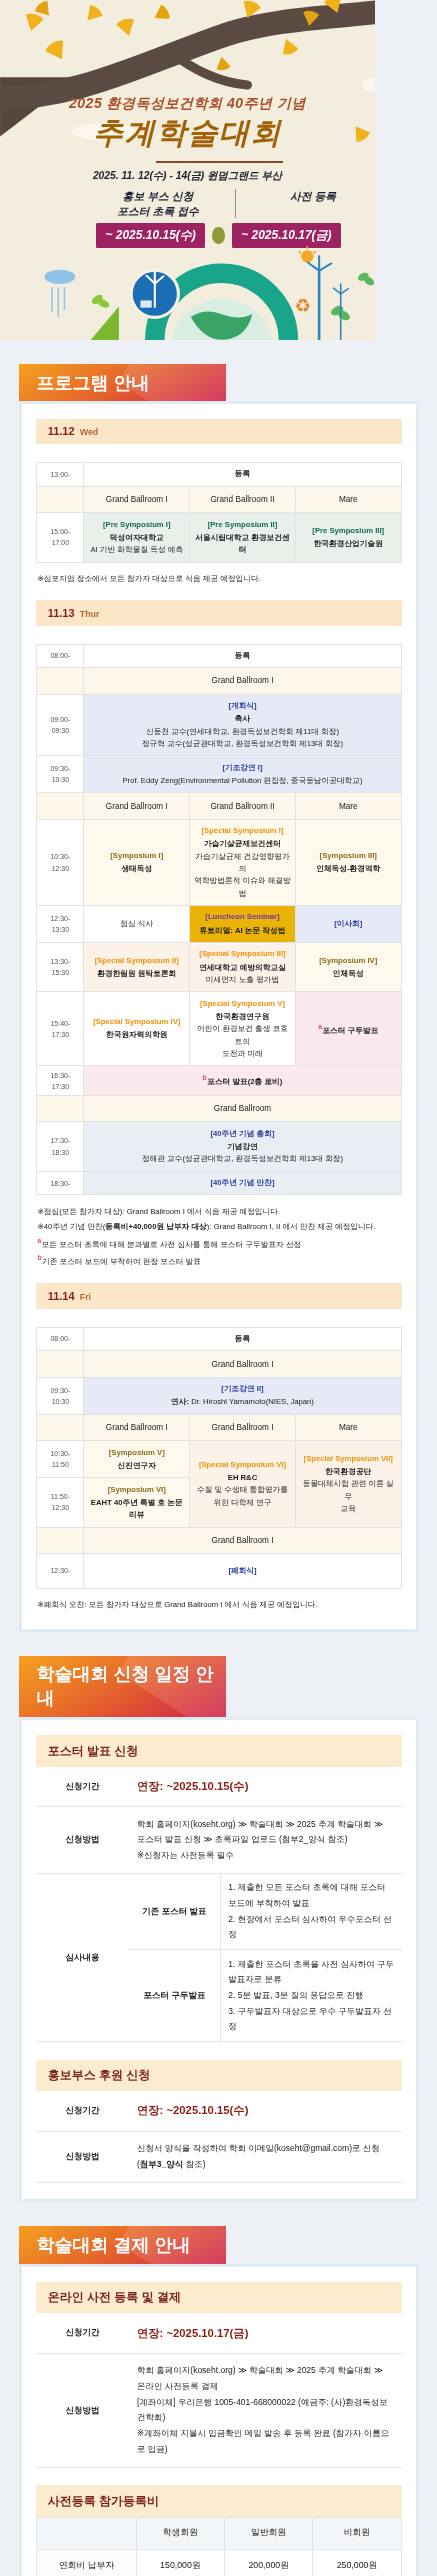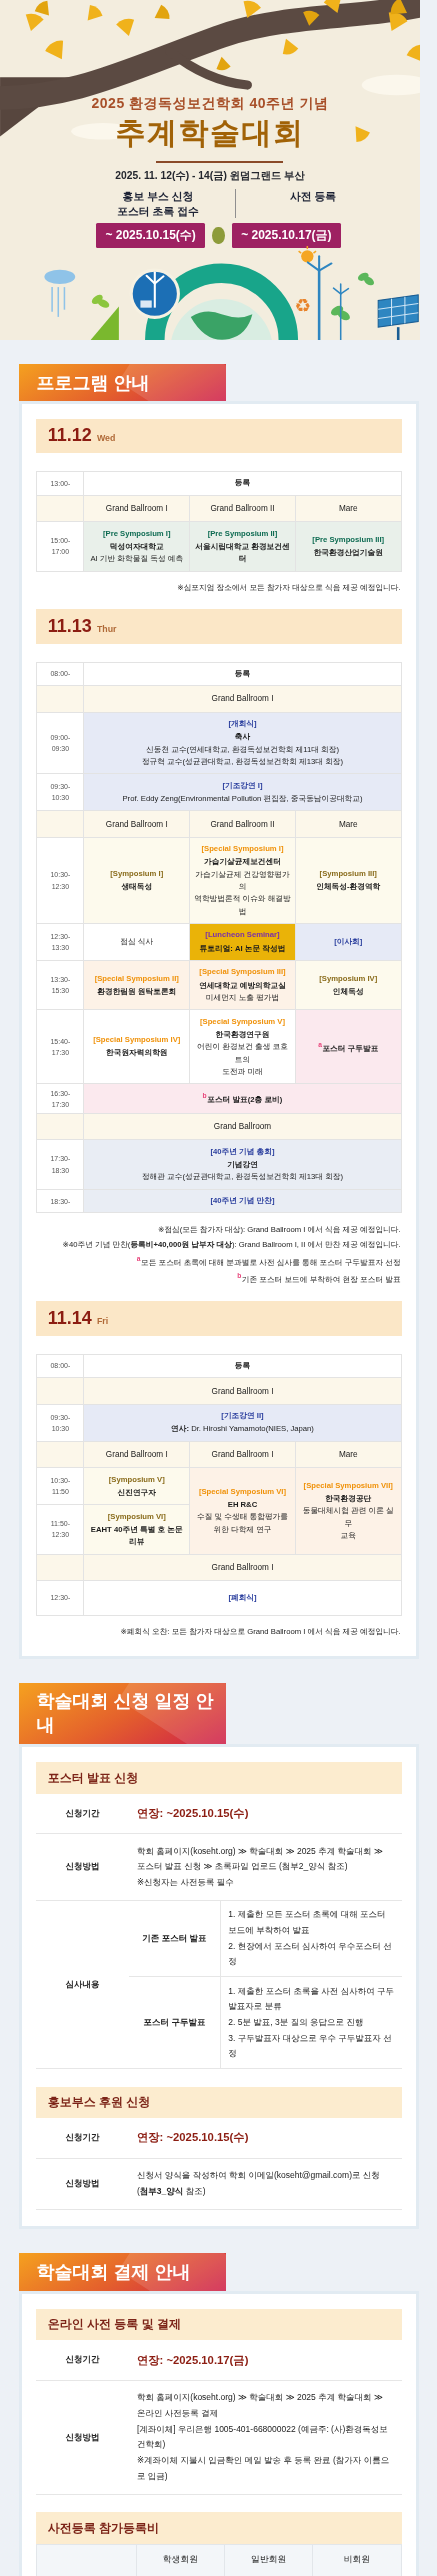"2025 환경독성보건학회 40주년 기념" .hero { font-style: none -> italic; width: 420px -> 375px }
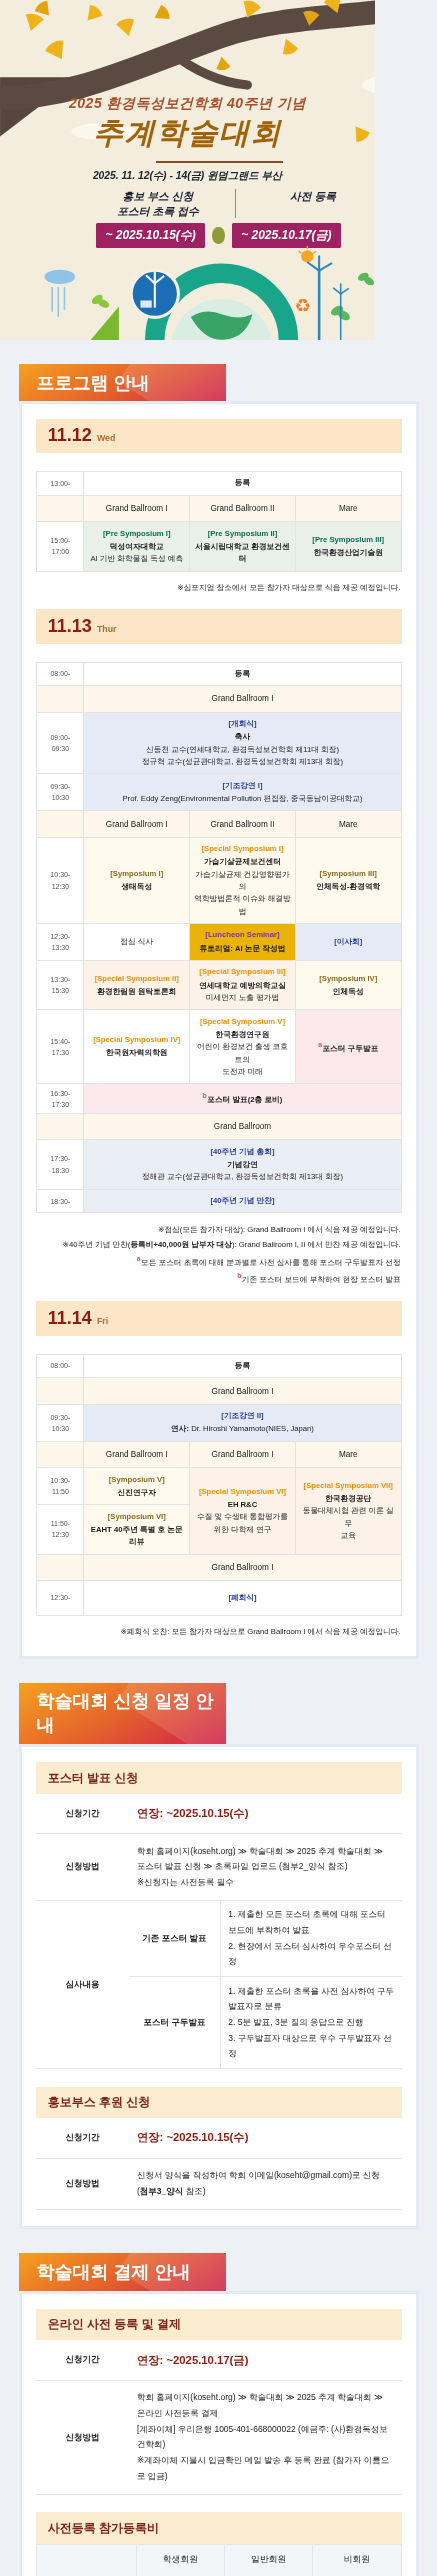"11.12" .dayhead .d { font-size: 18px -> 11px }
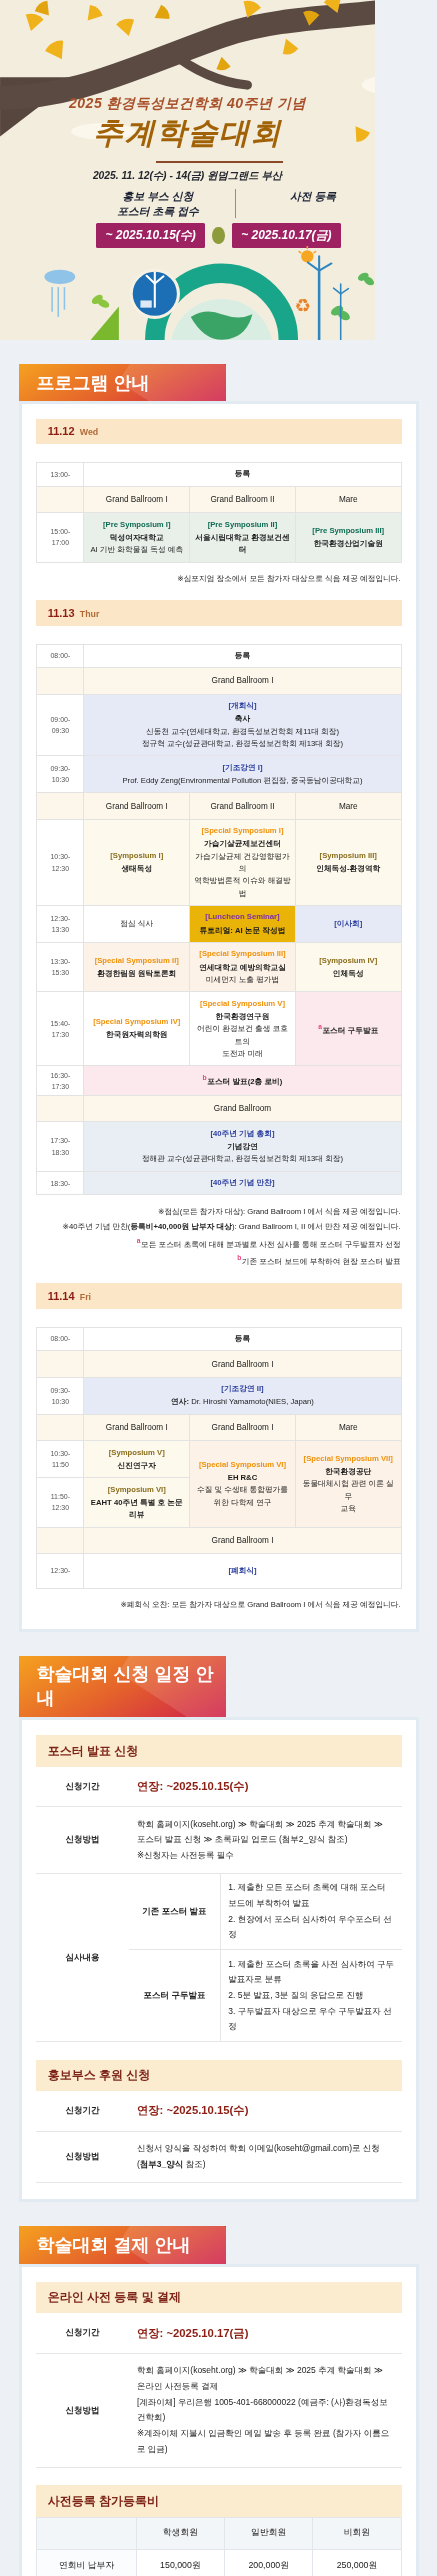"※심포지엄 장소에서 모든 참가자 대상으로" .notes { text-align: right -> left }
